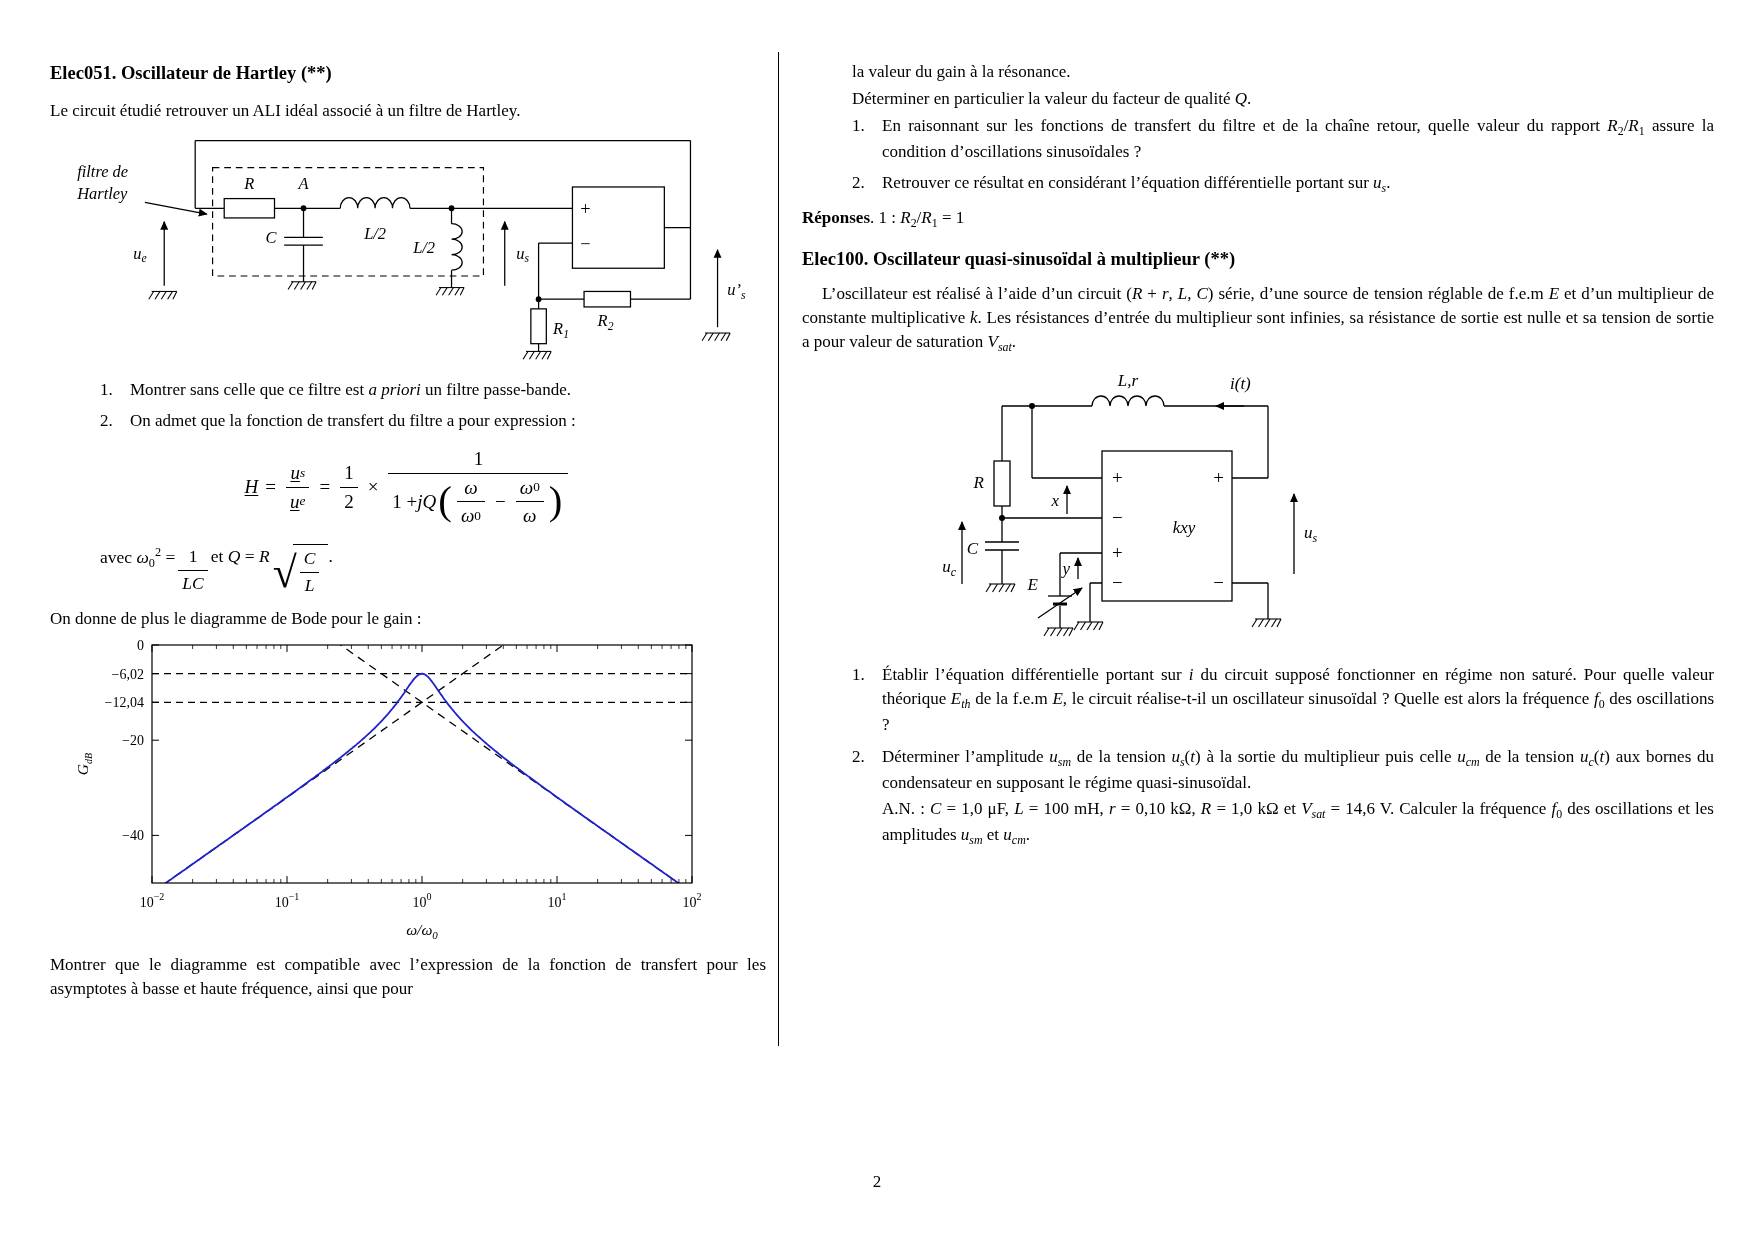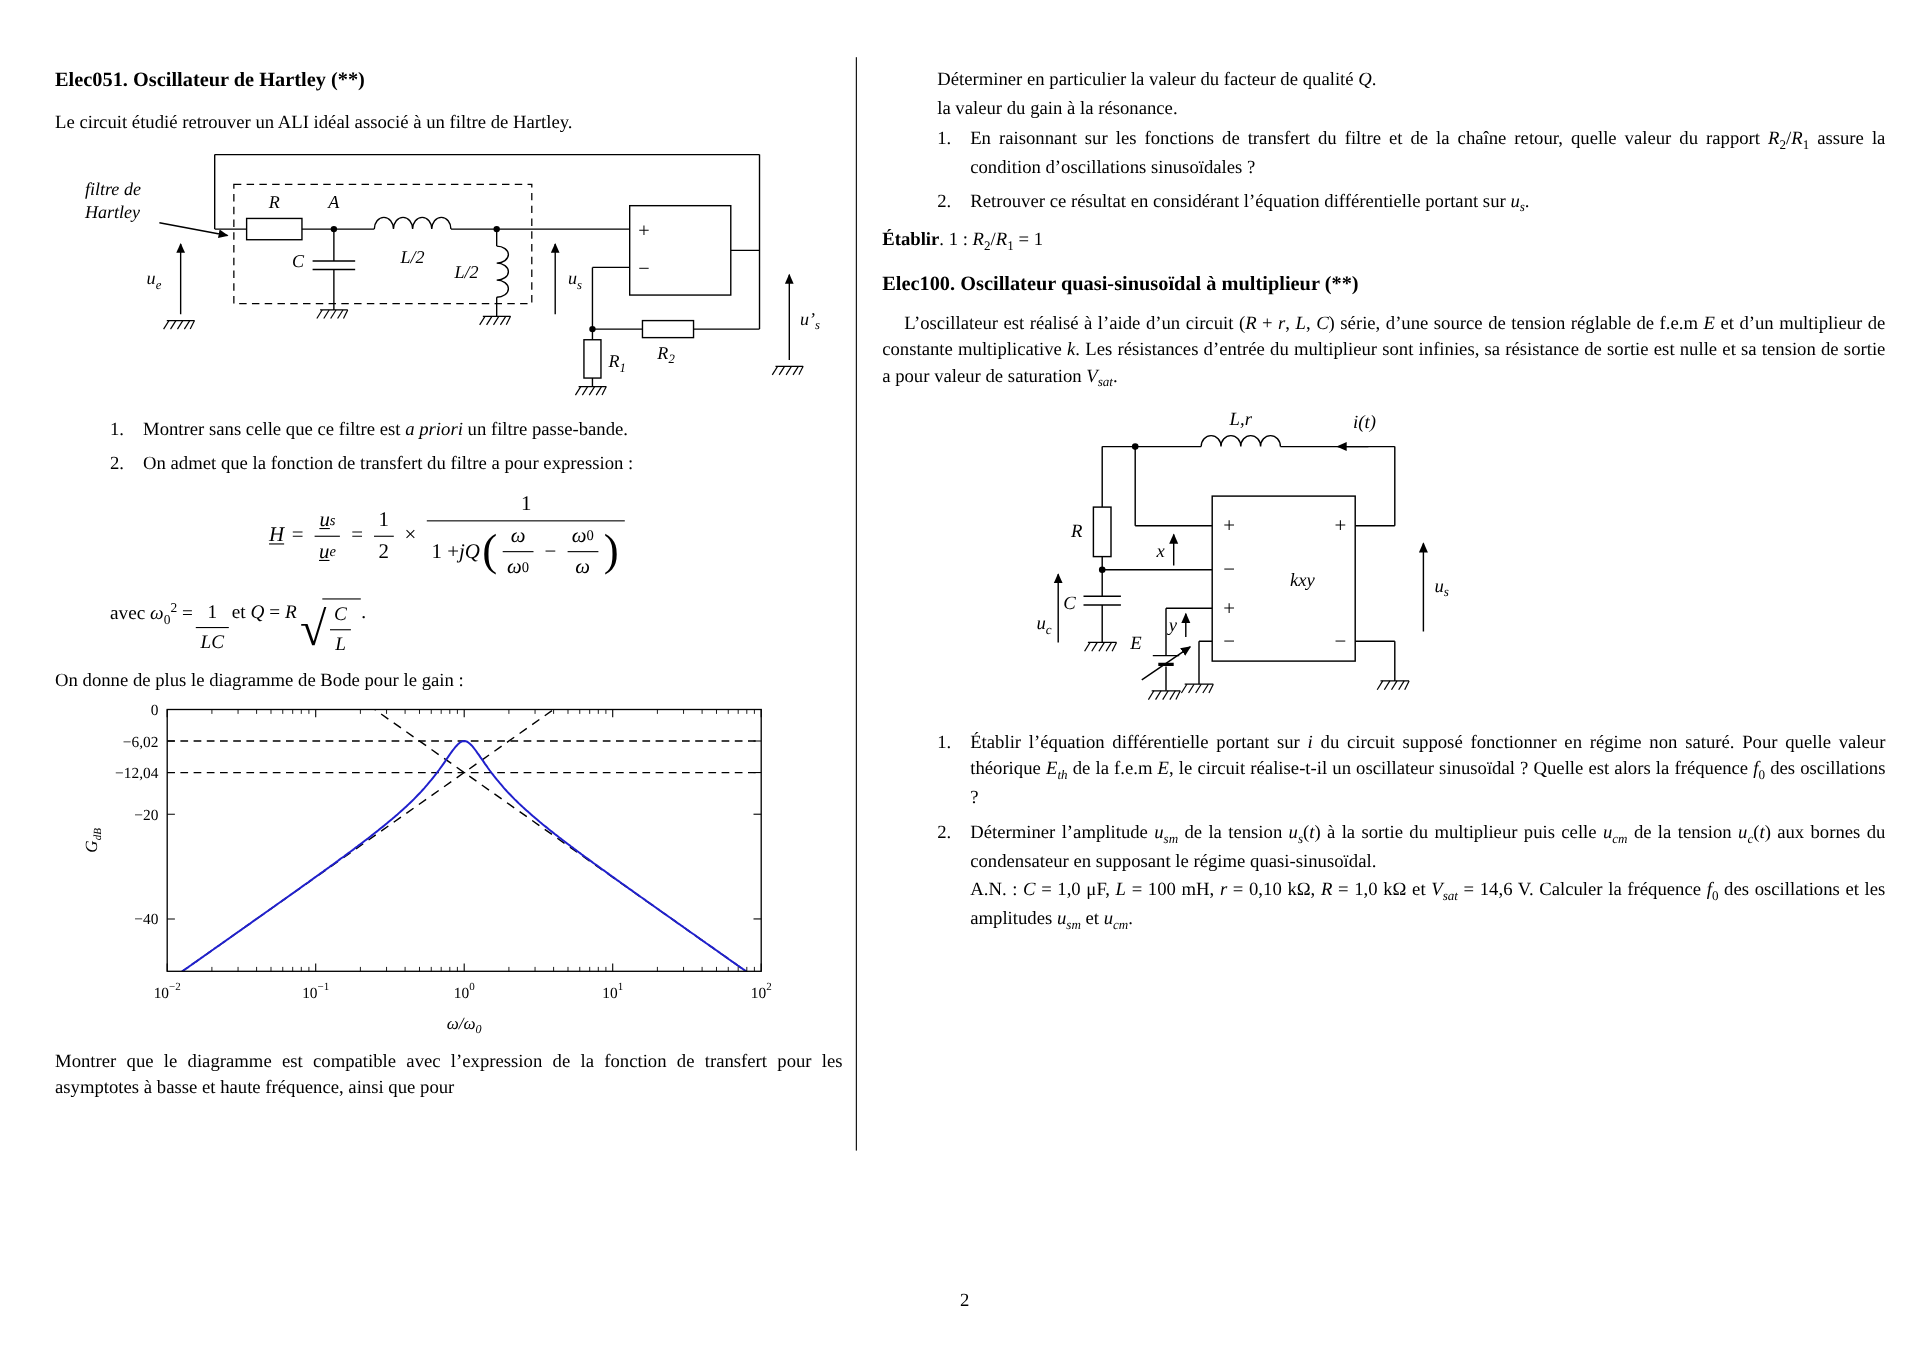"Déterminer en particulier la valeur" div { order: before "la valeur du gain à" -> after "la valeur du gain à" }
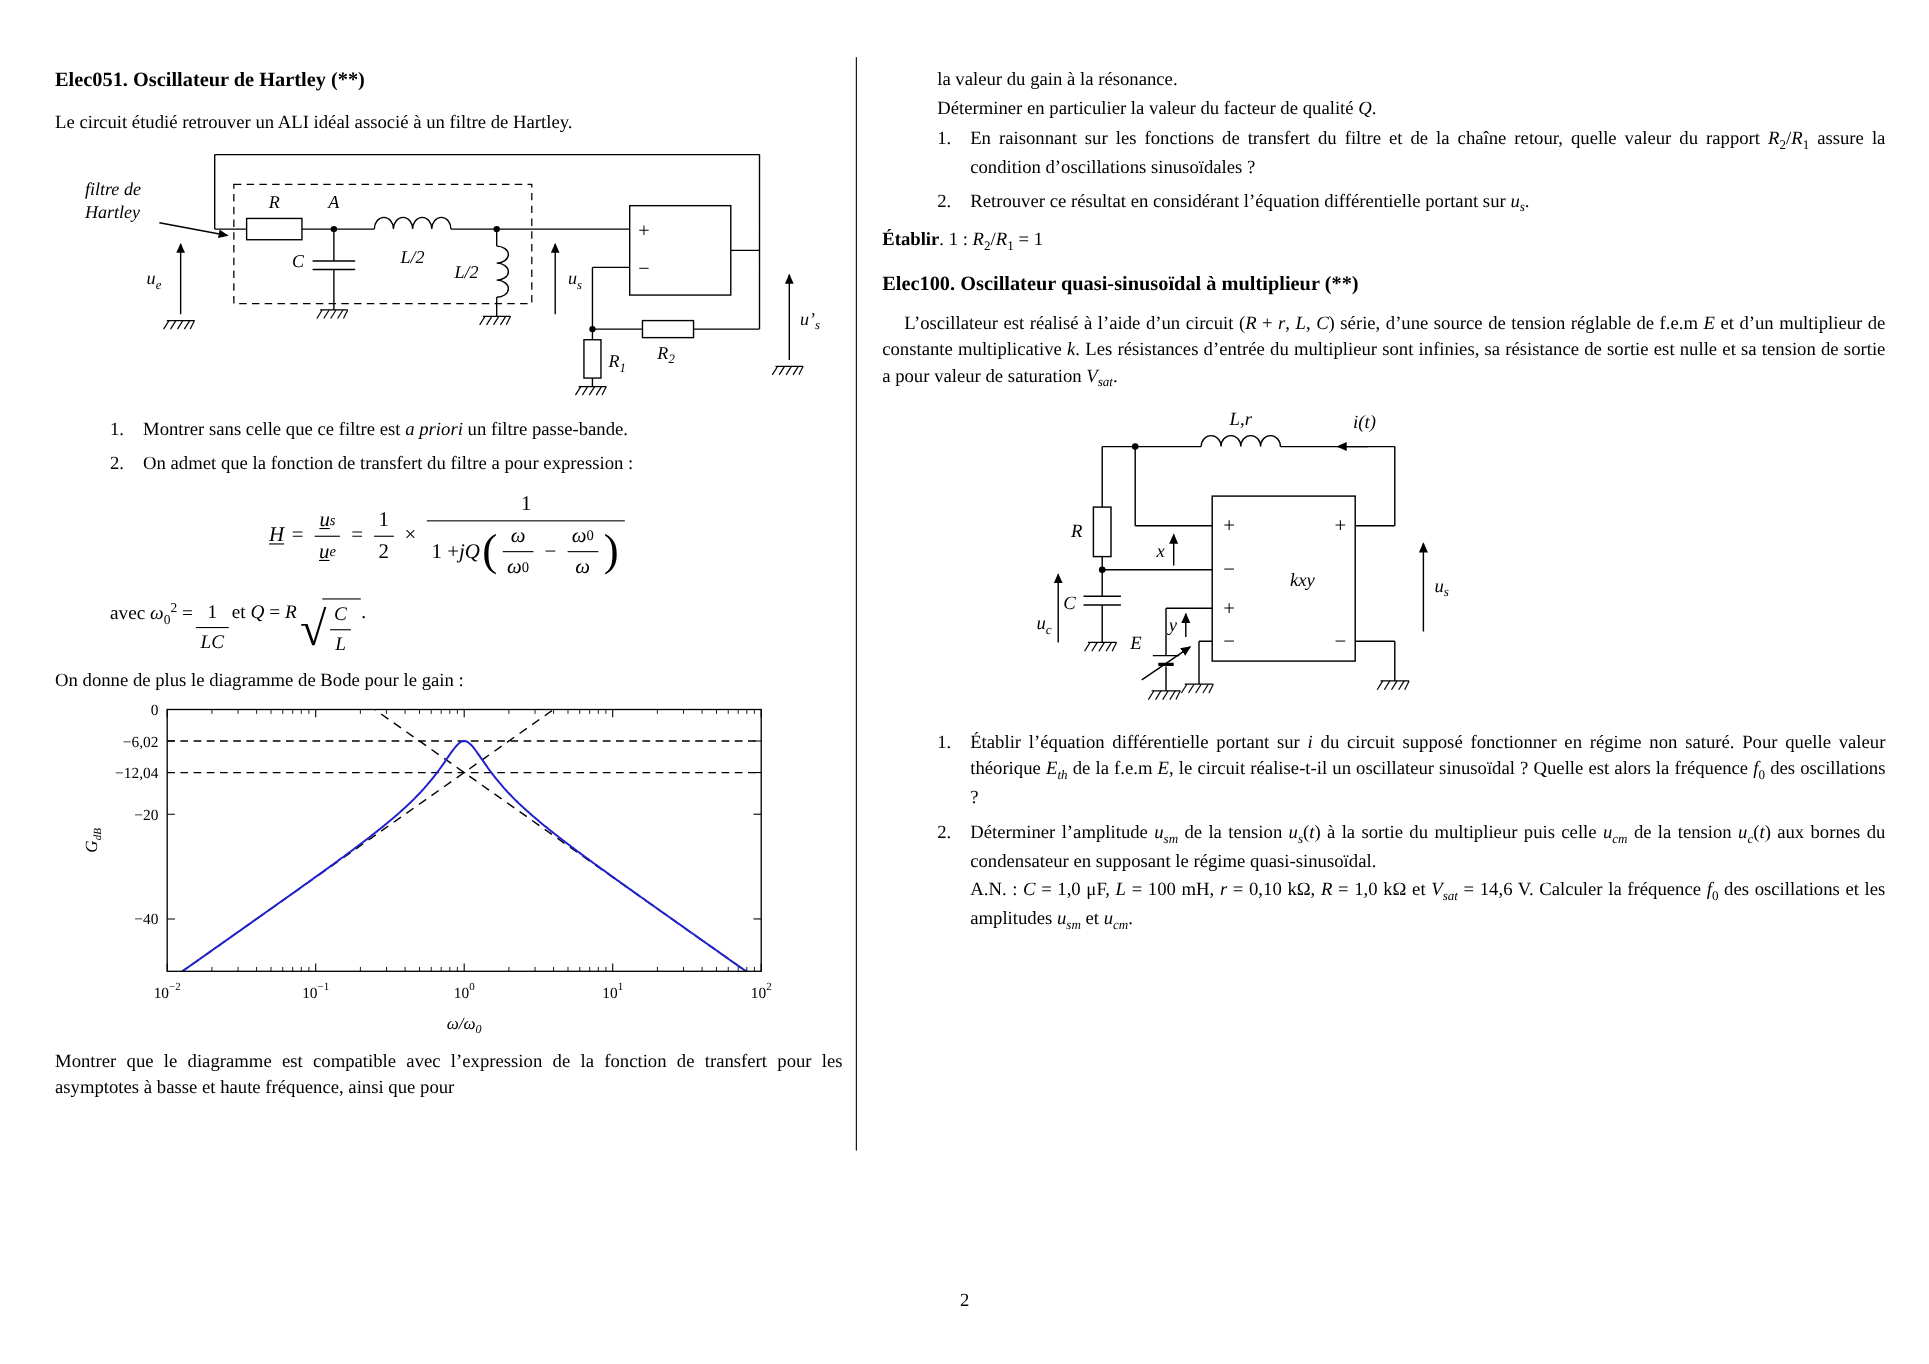"Établir" span.bold { text: Établir -> Réponses }
